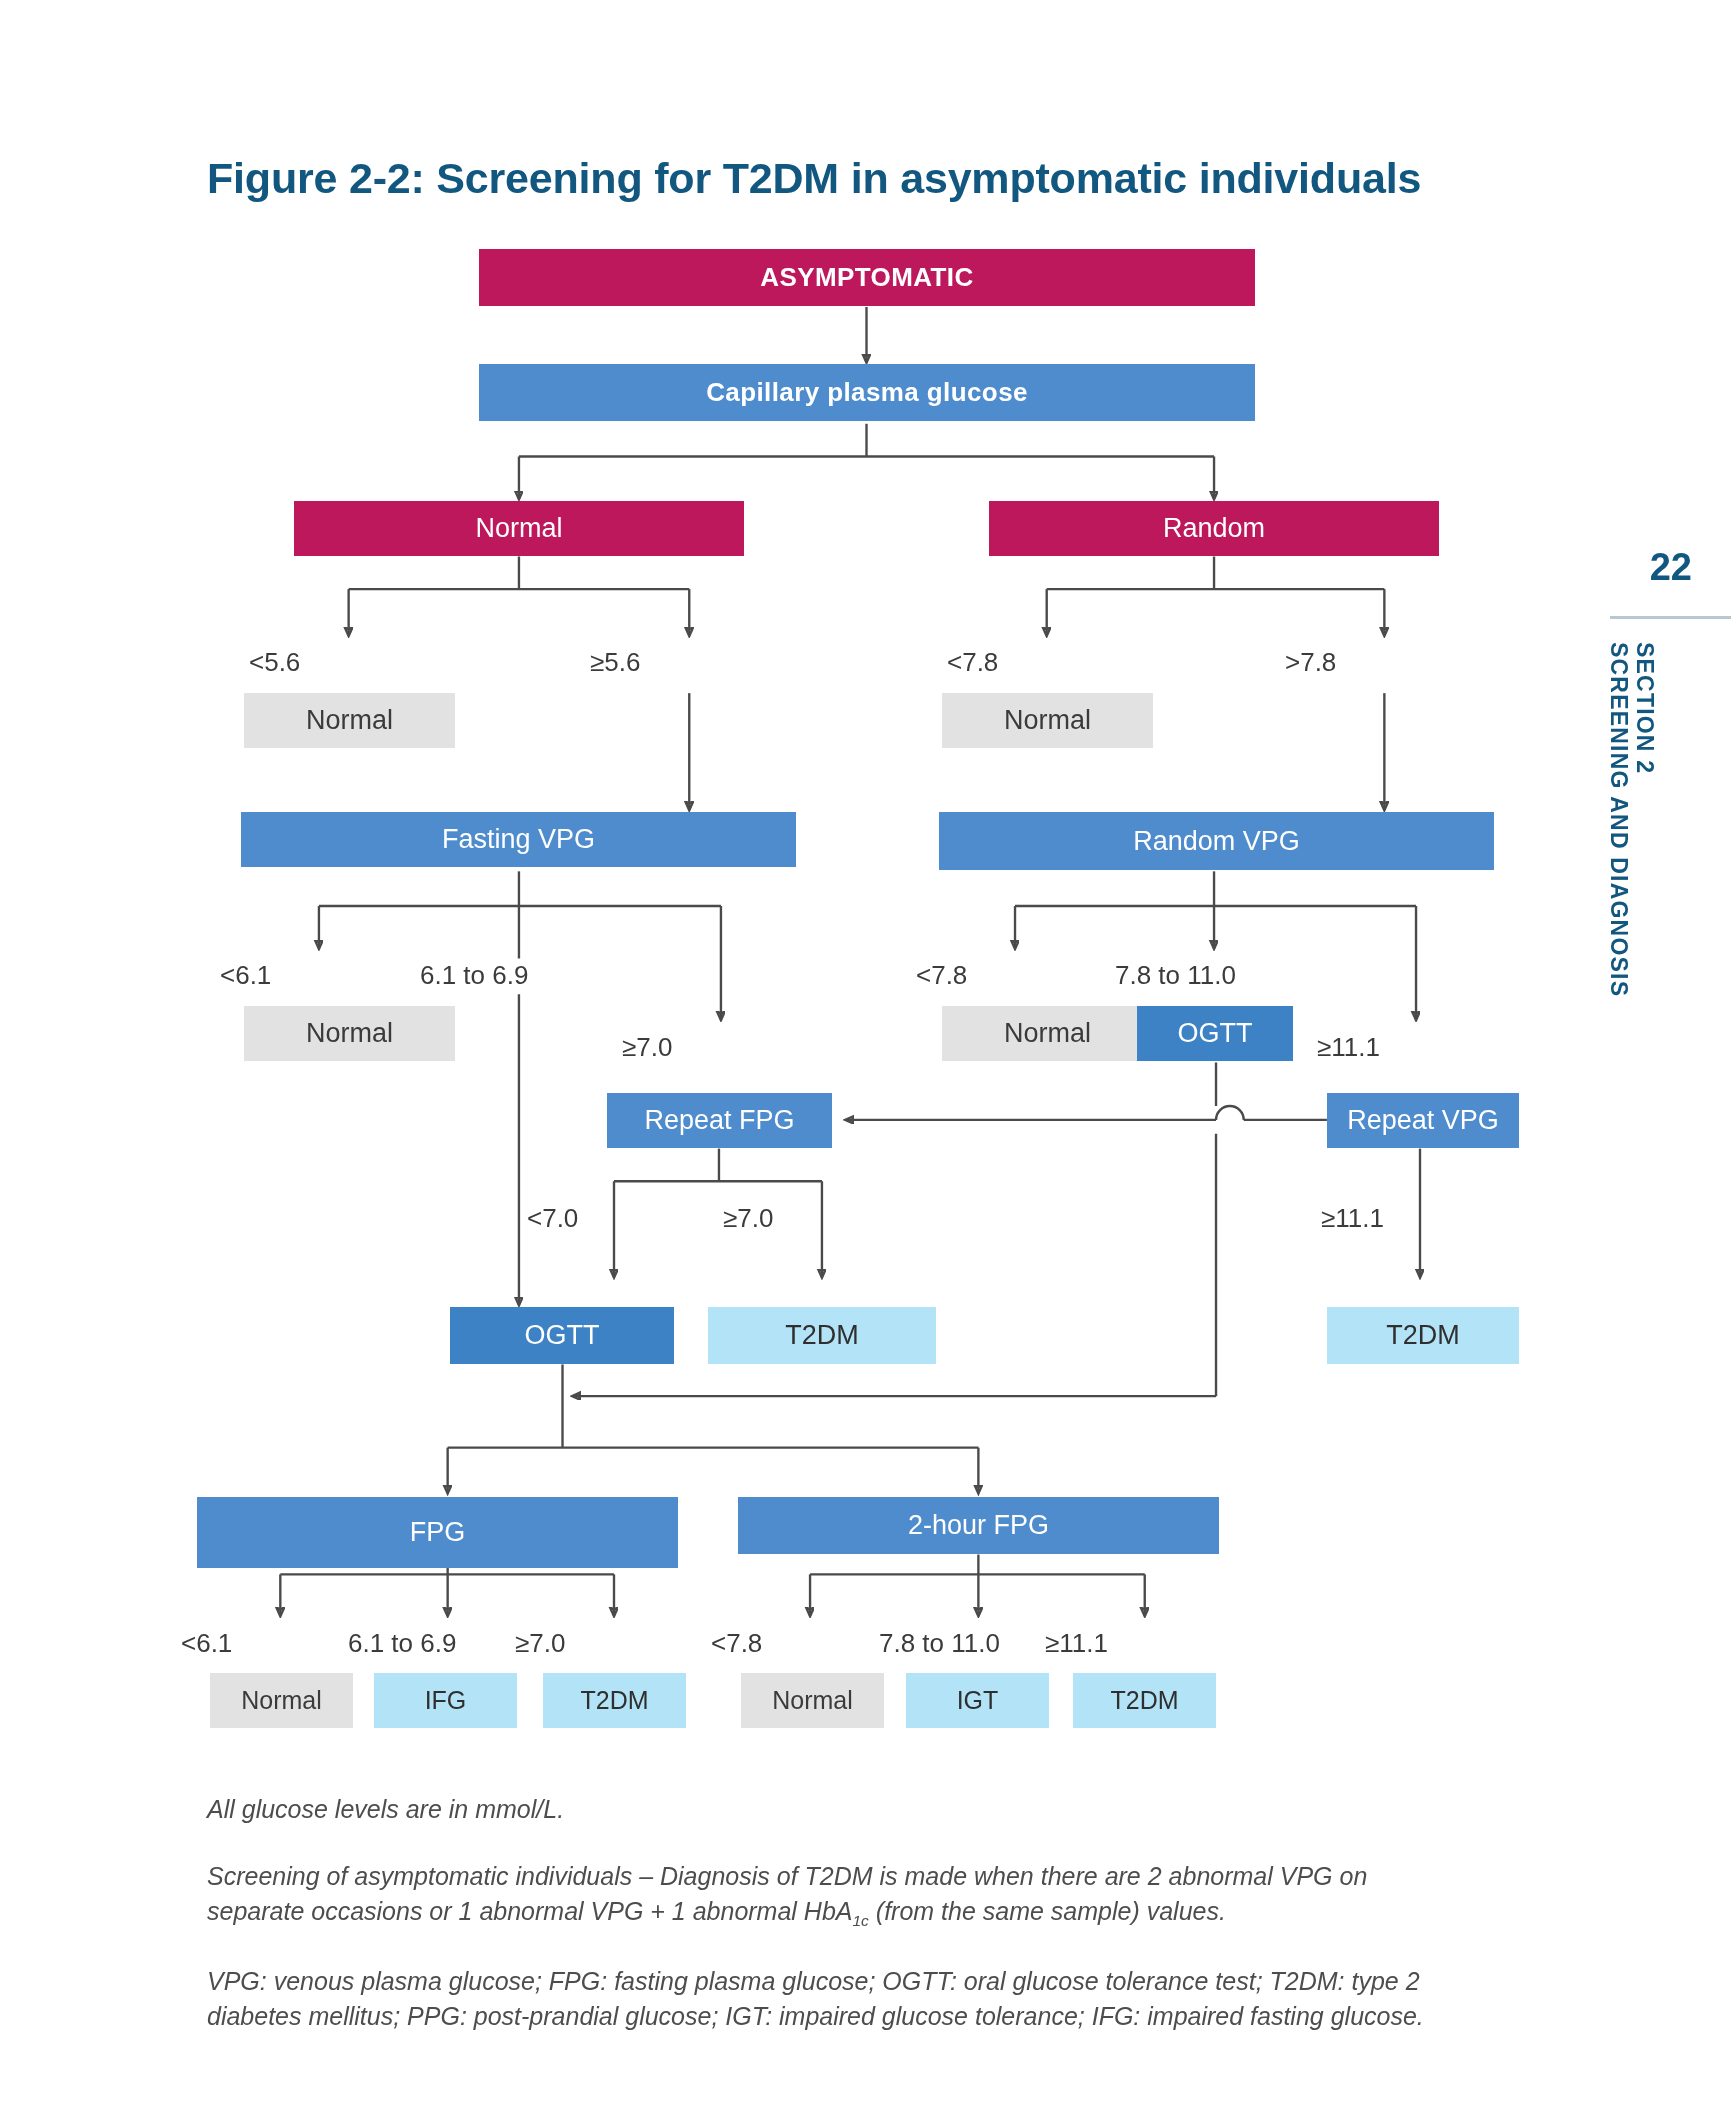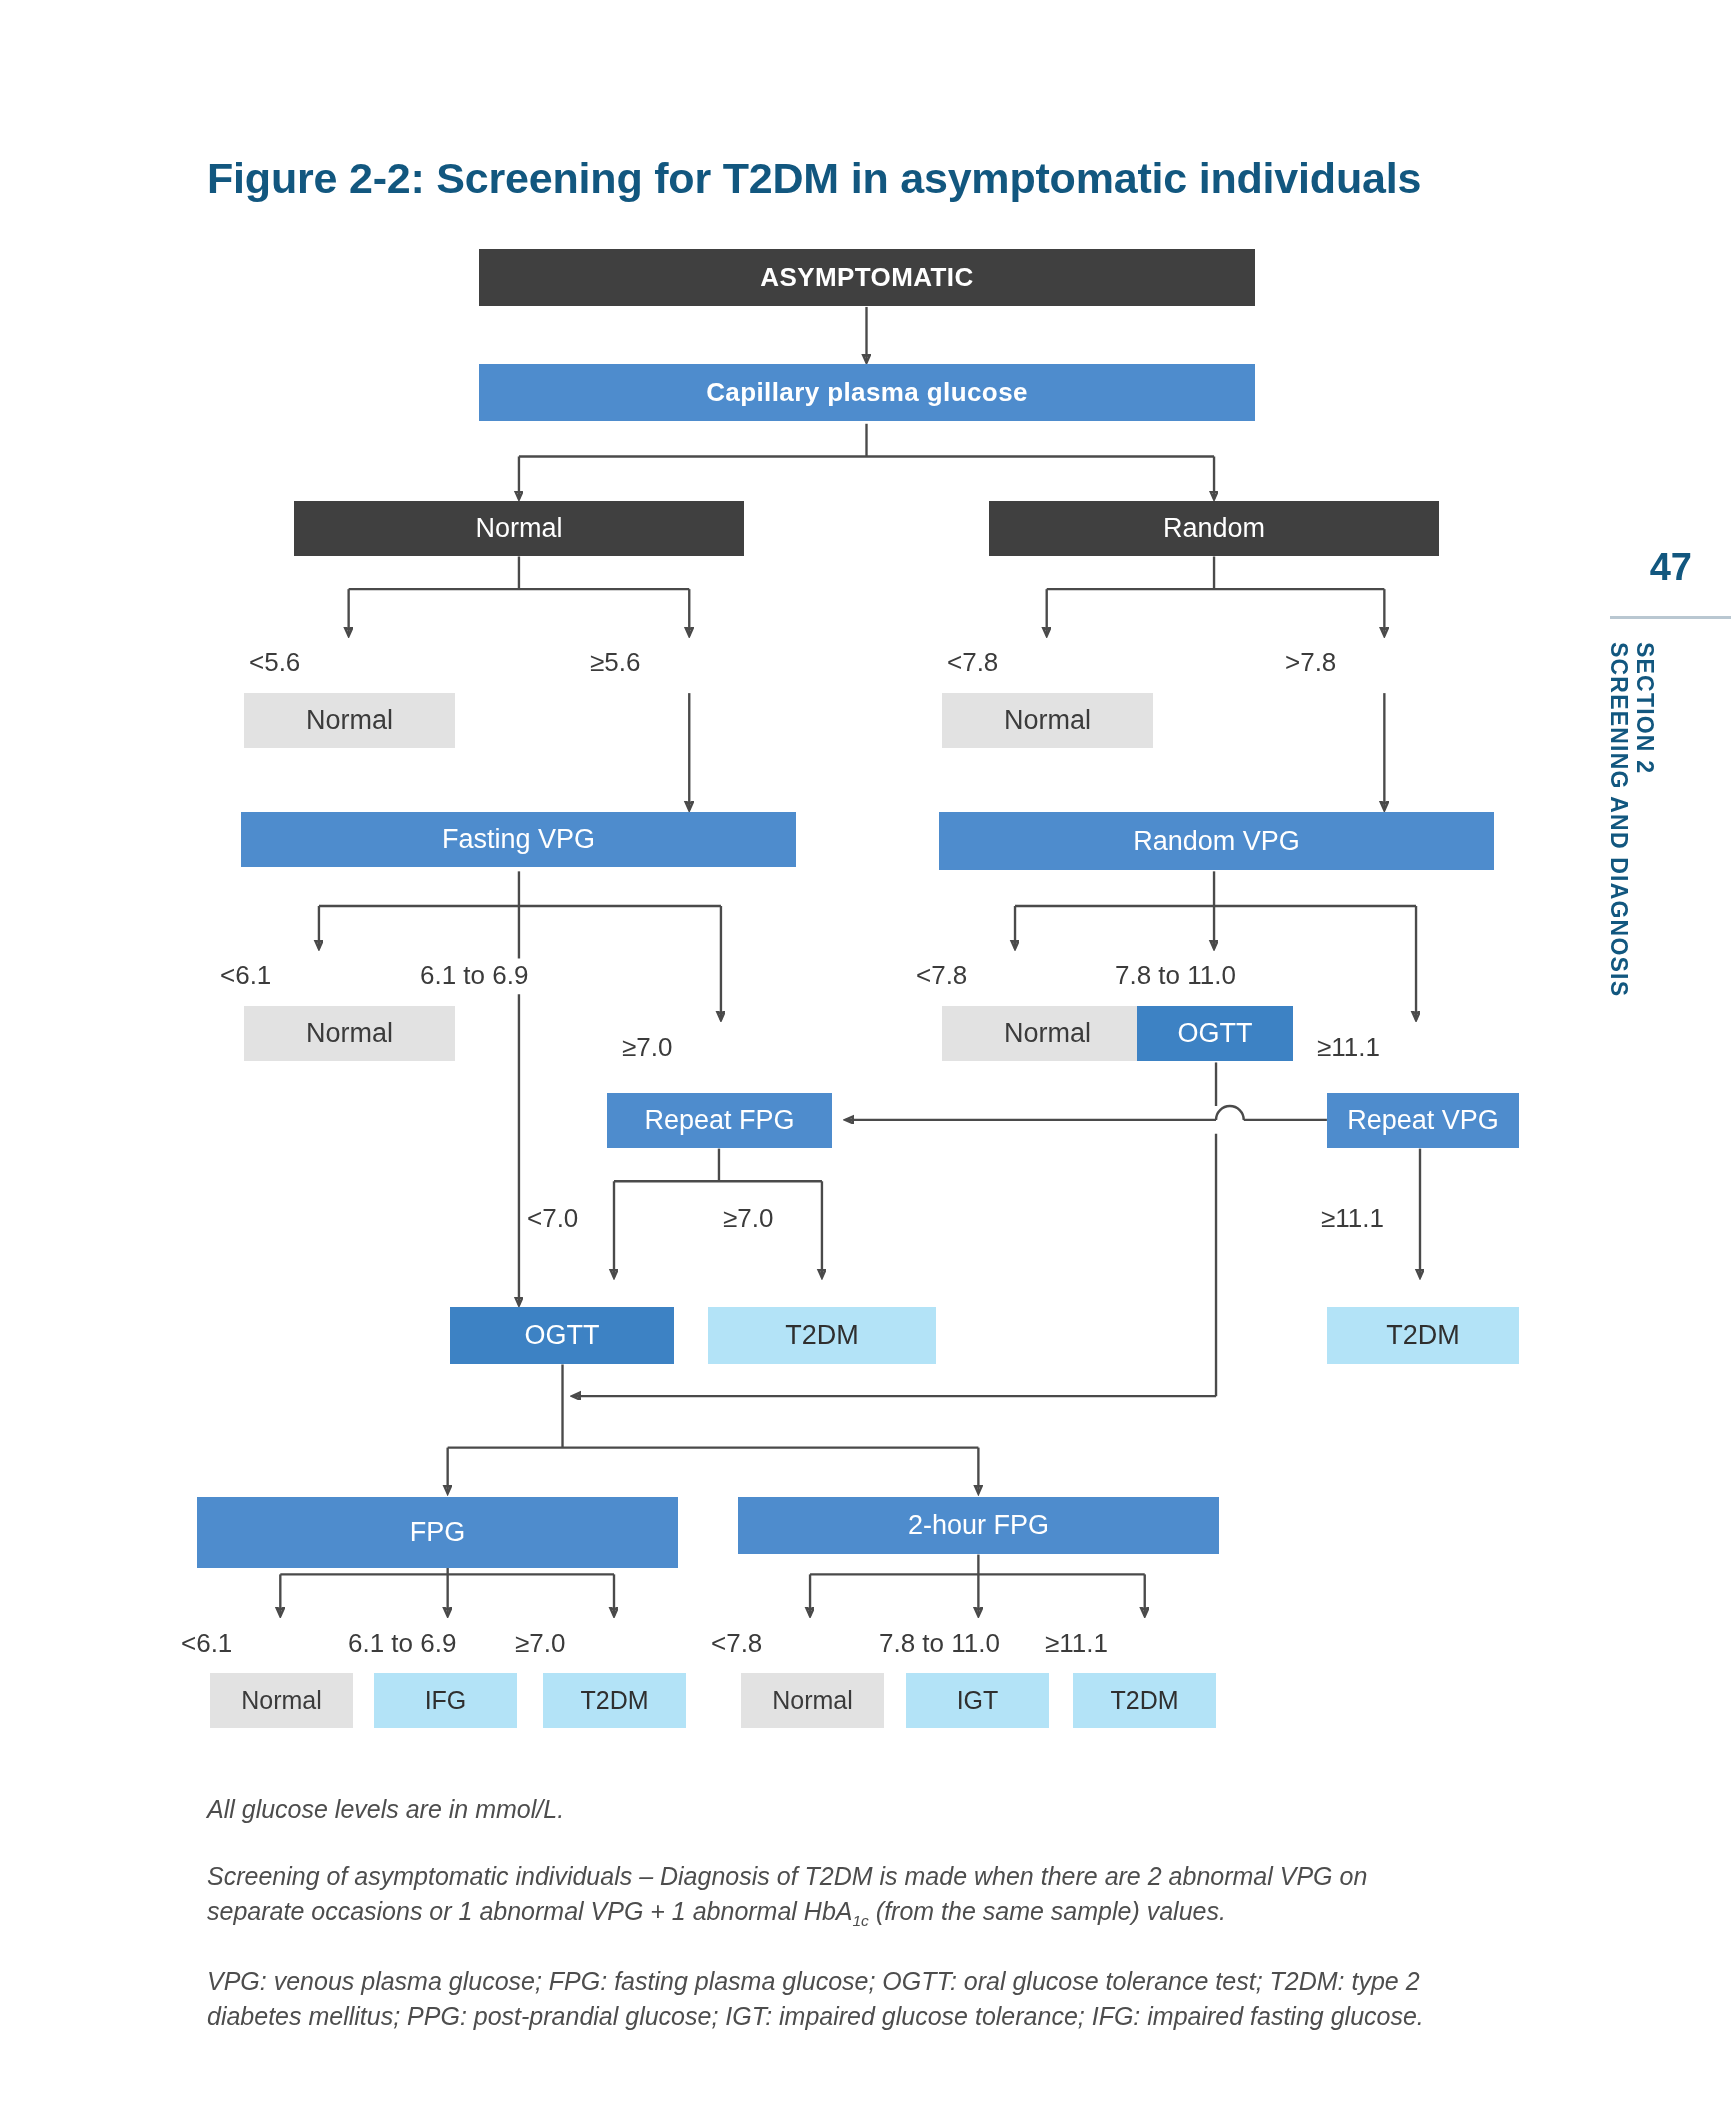"ASYMPTOMATIC" .box.teal { background: #404040 -> #be185d }
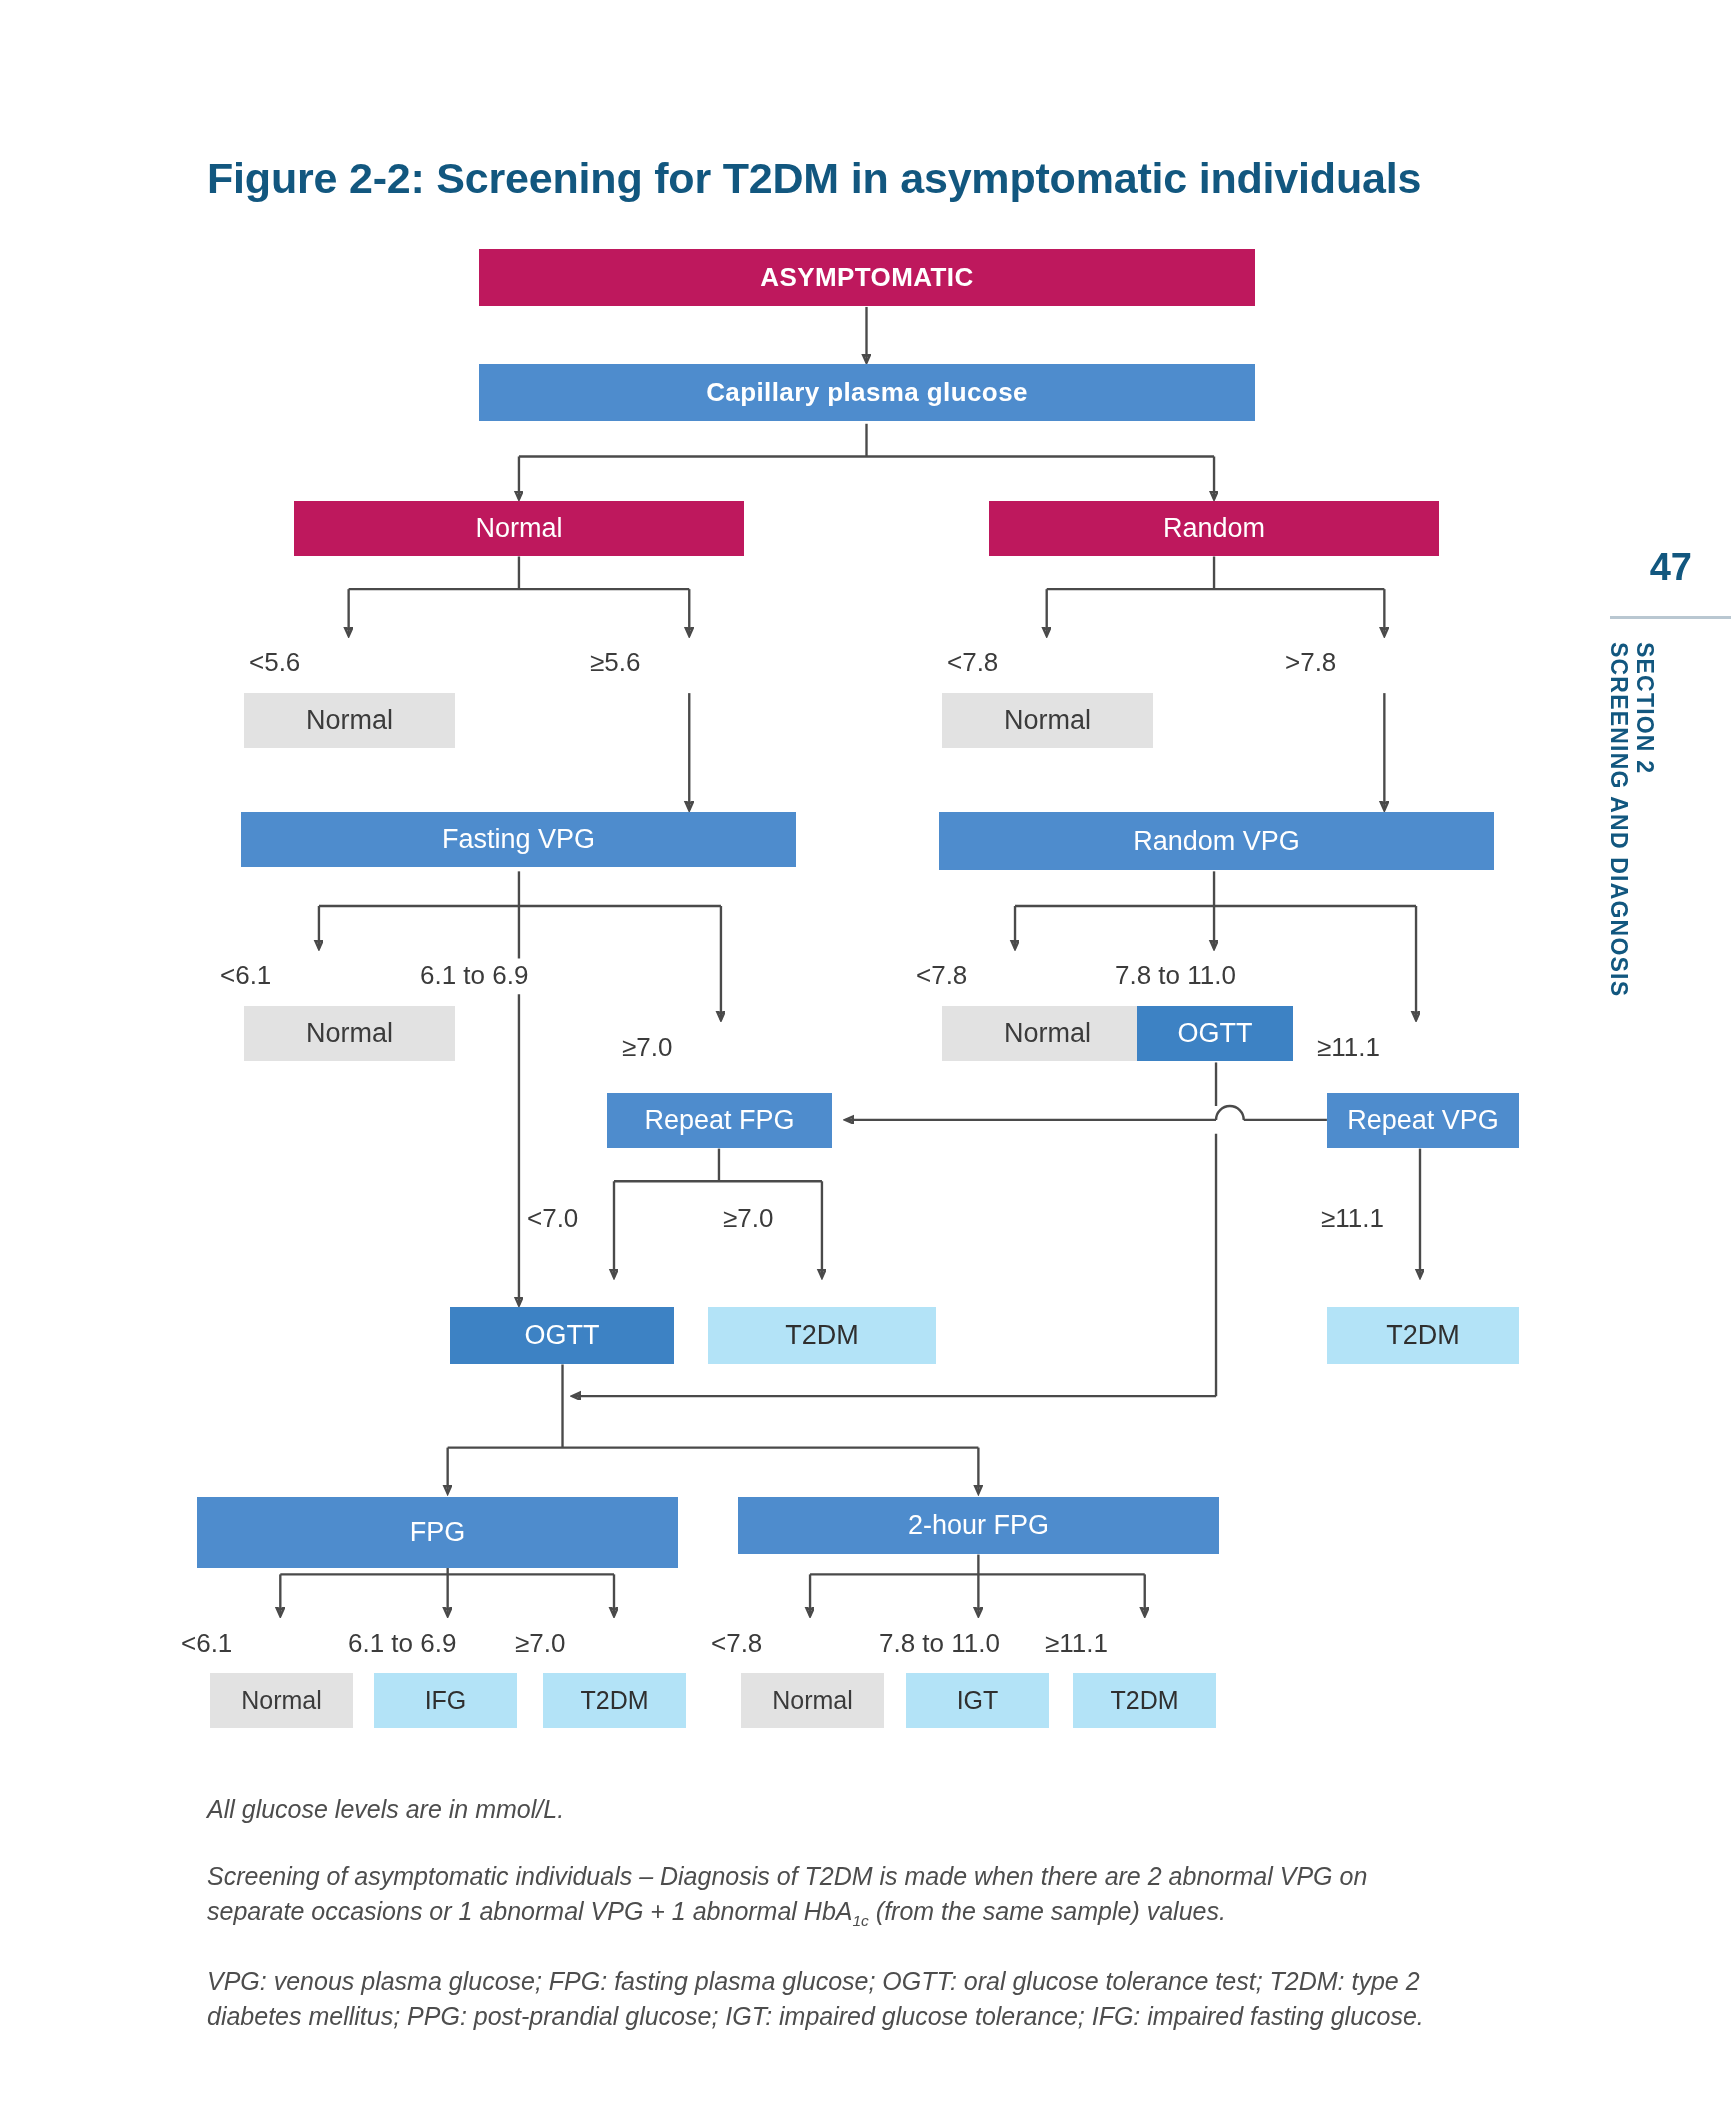"47" div.pagenum { text: 47 -> 22 }
